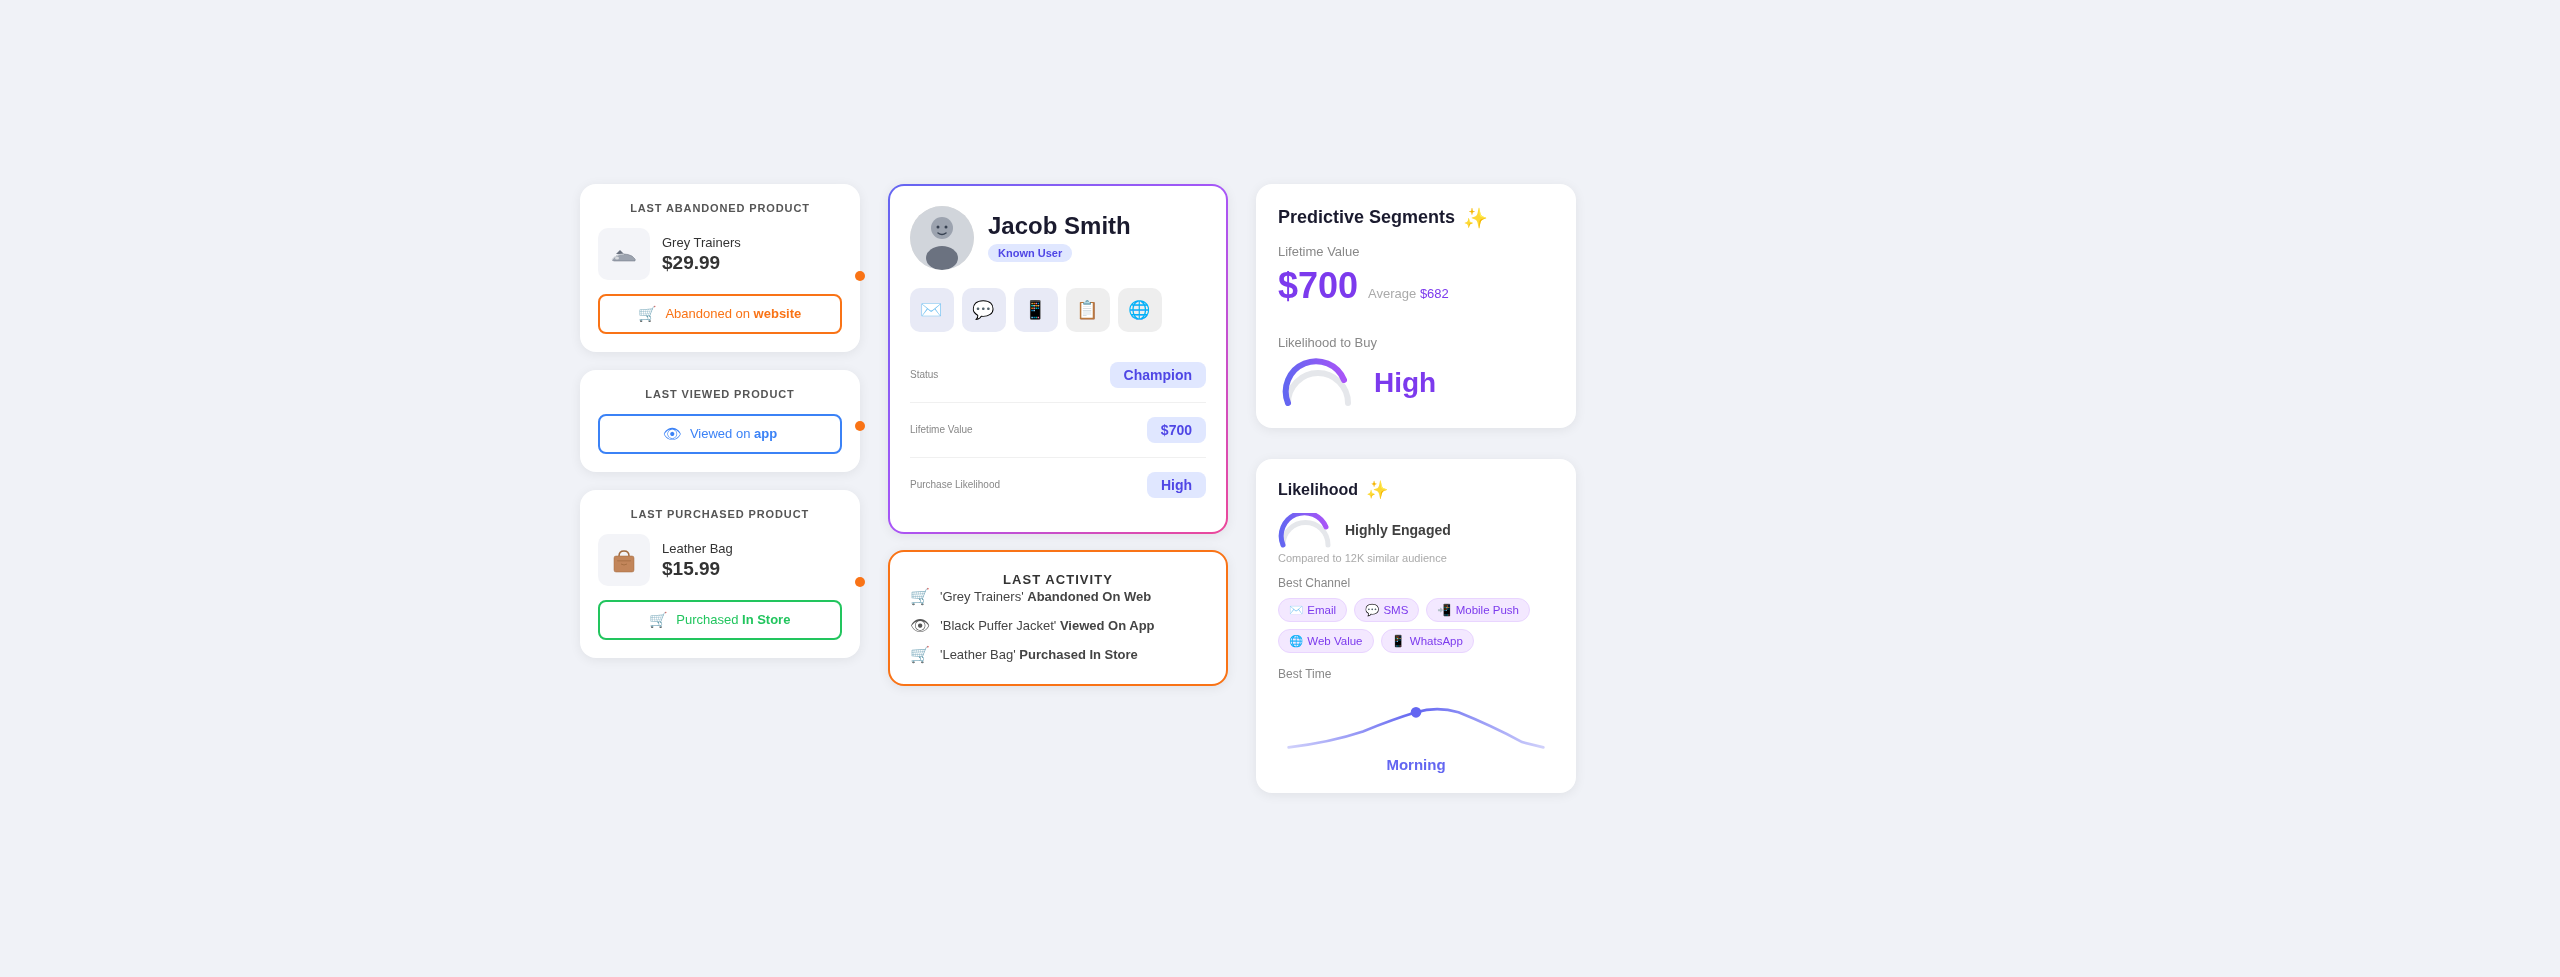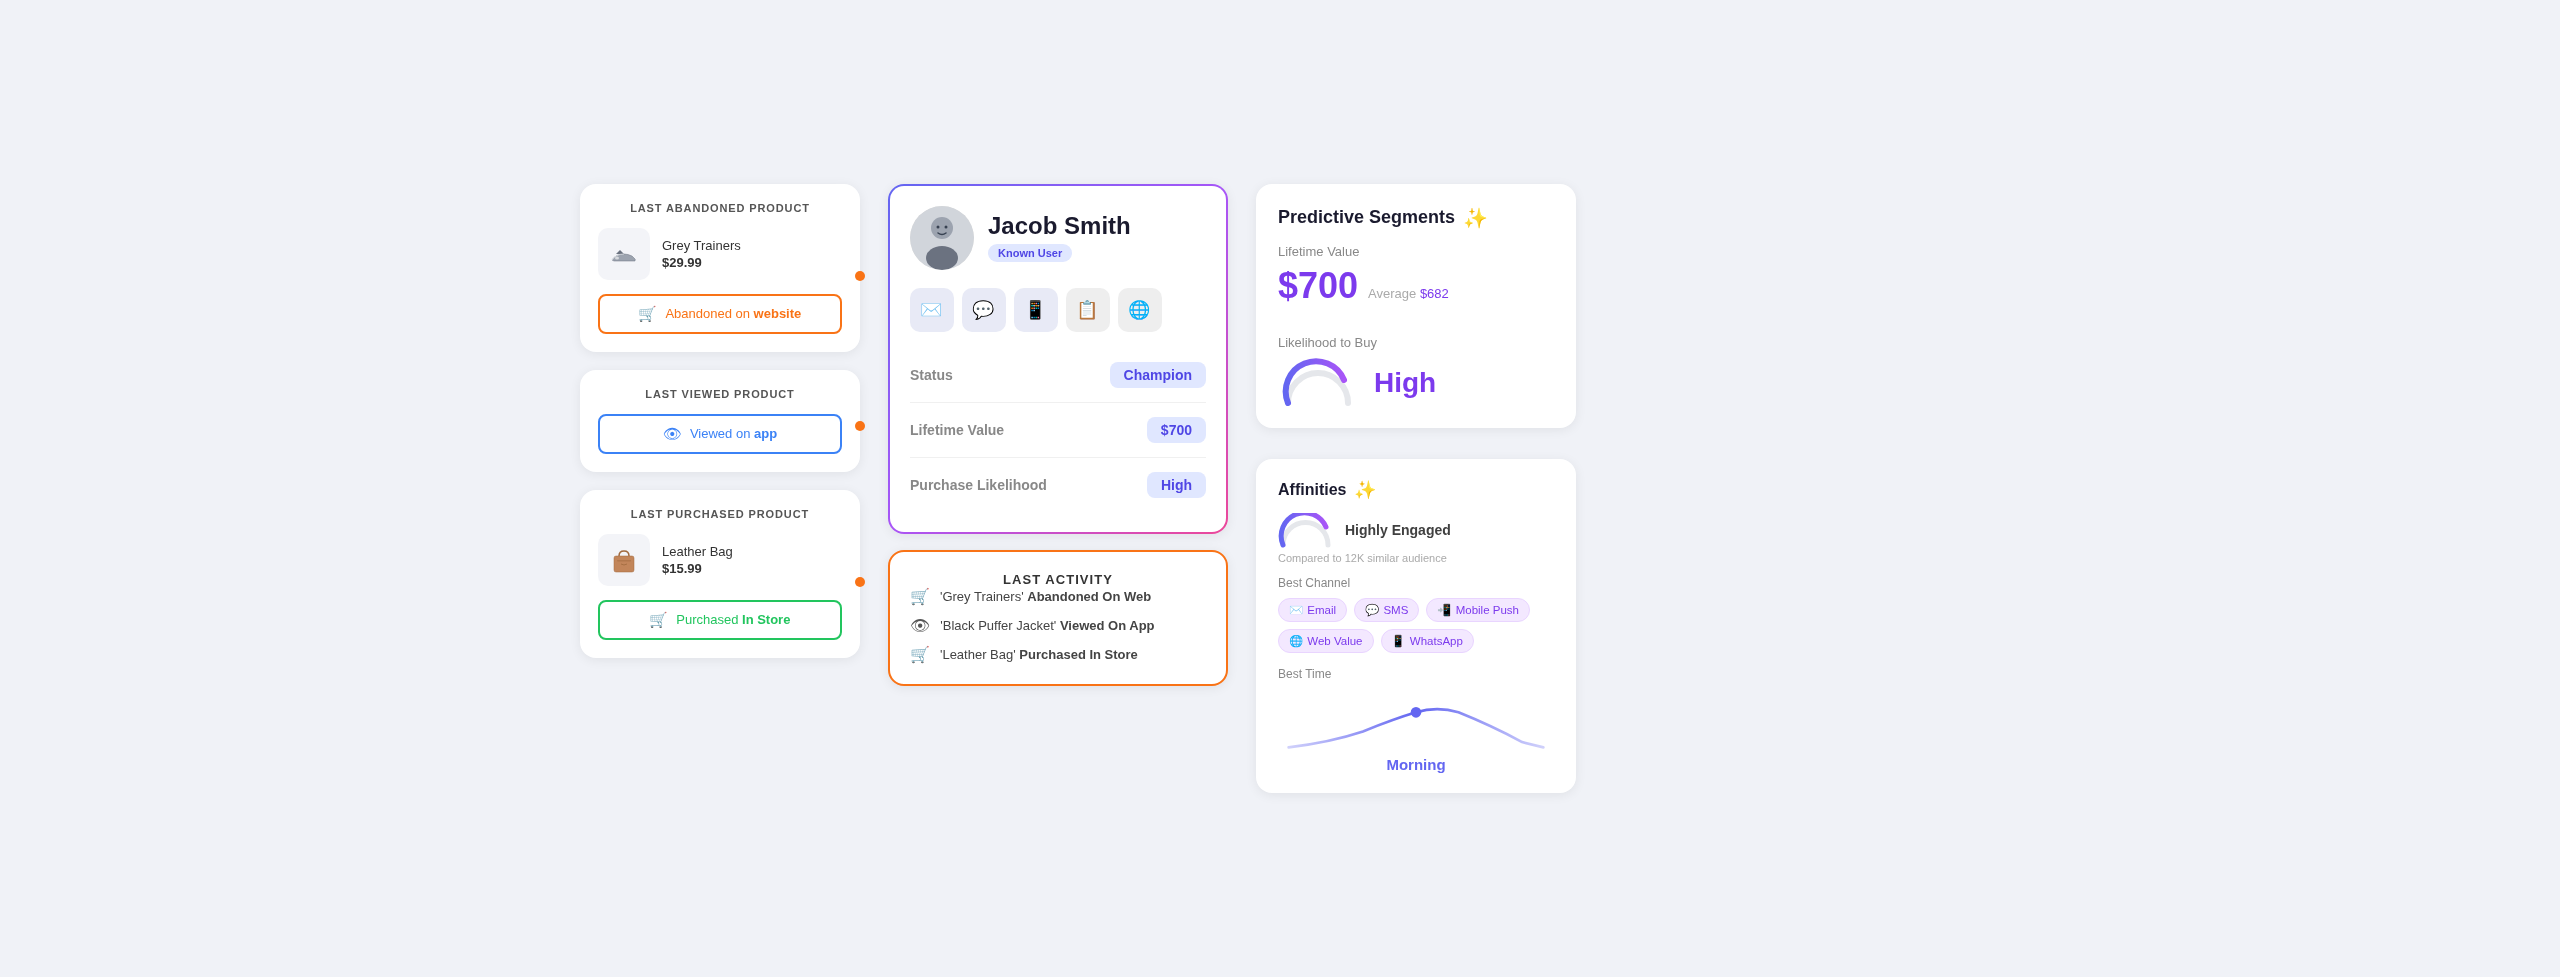"$29.99" .product-price { font-size: 13px -> 19px }
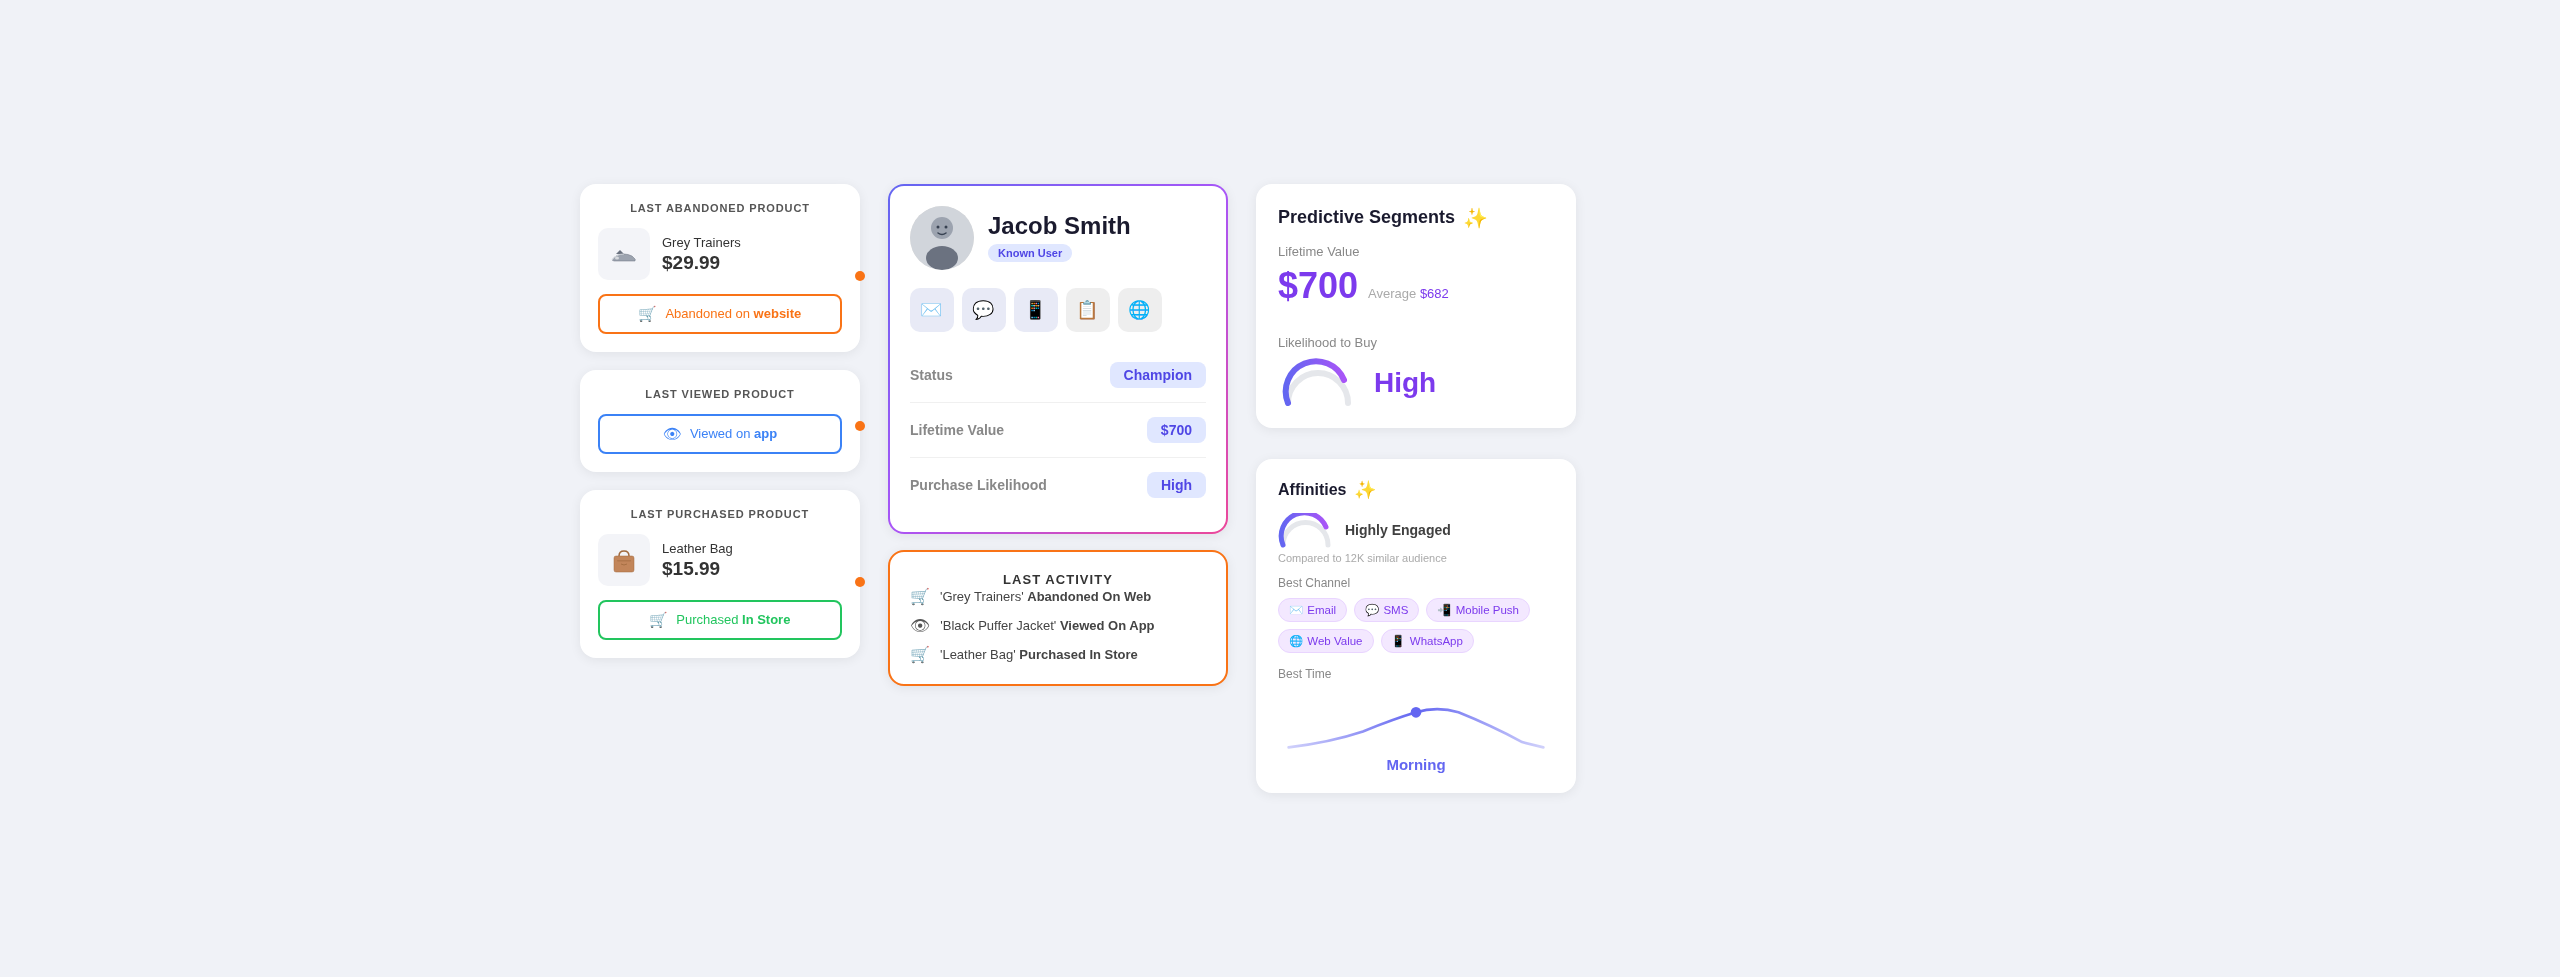"Status" .stat-label { font-size: 14px -> 10px; font-weight: 700 -> 400 }
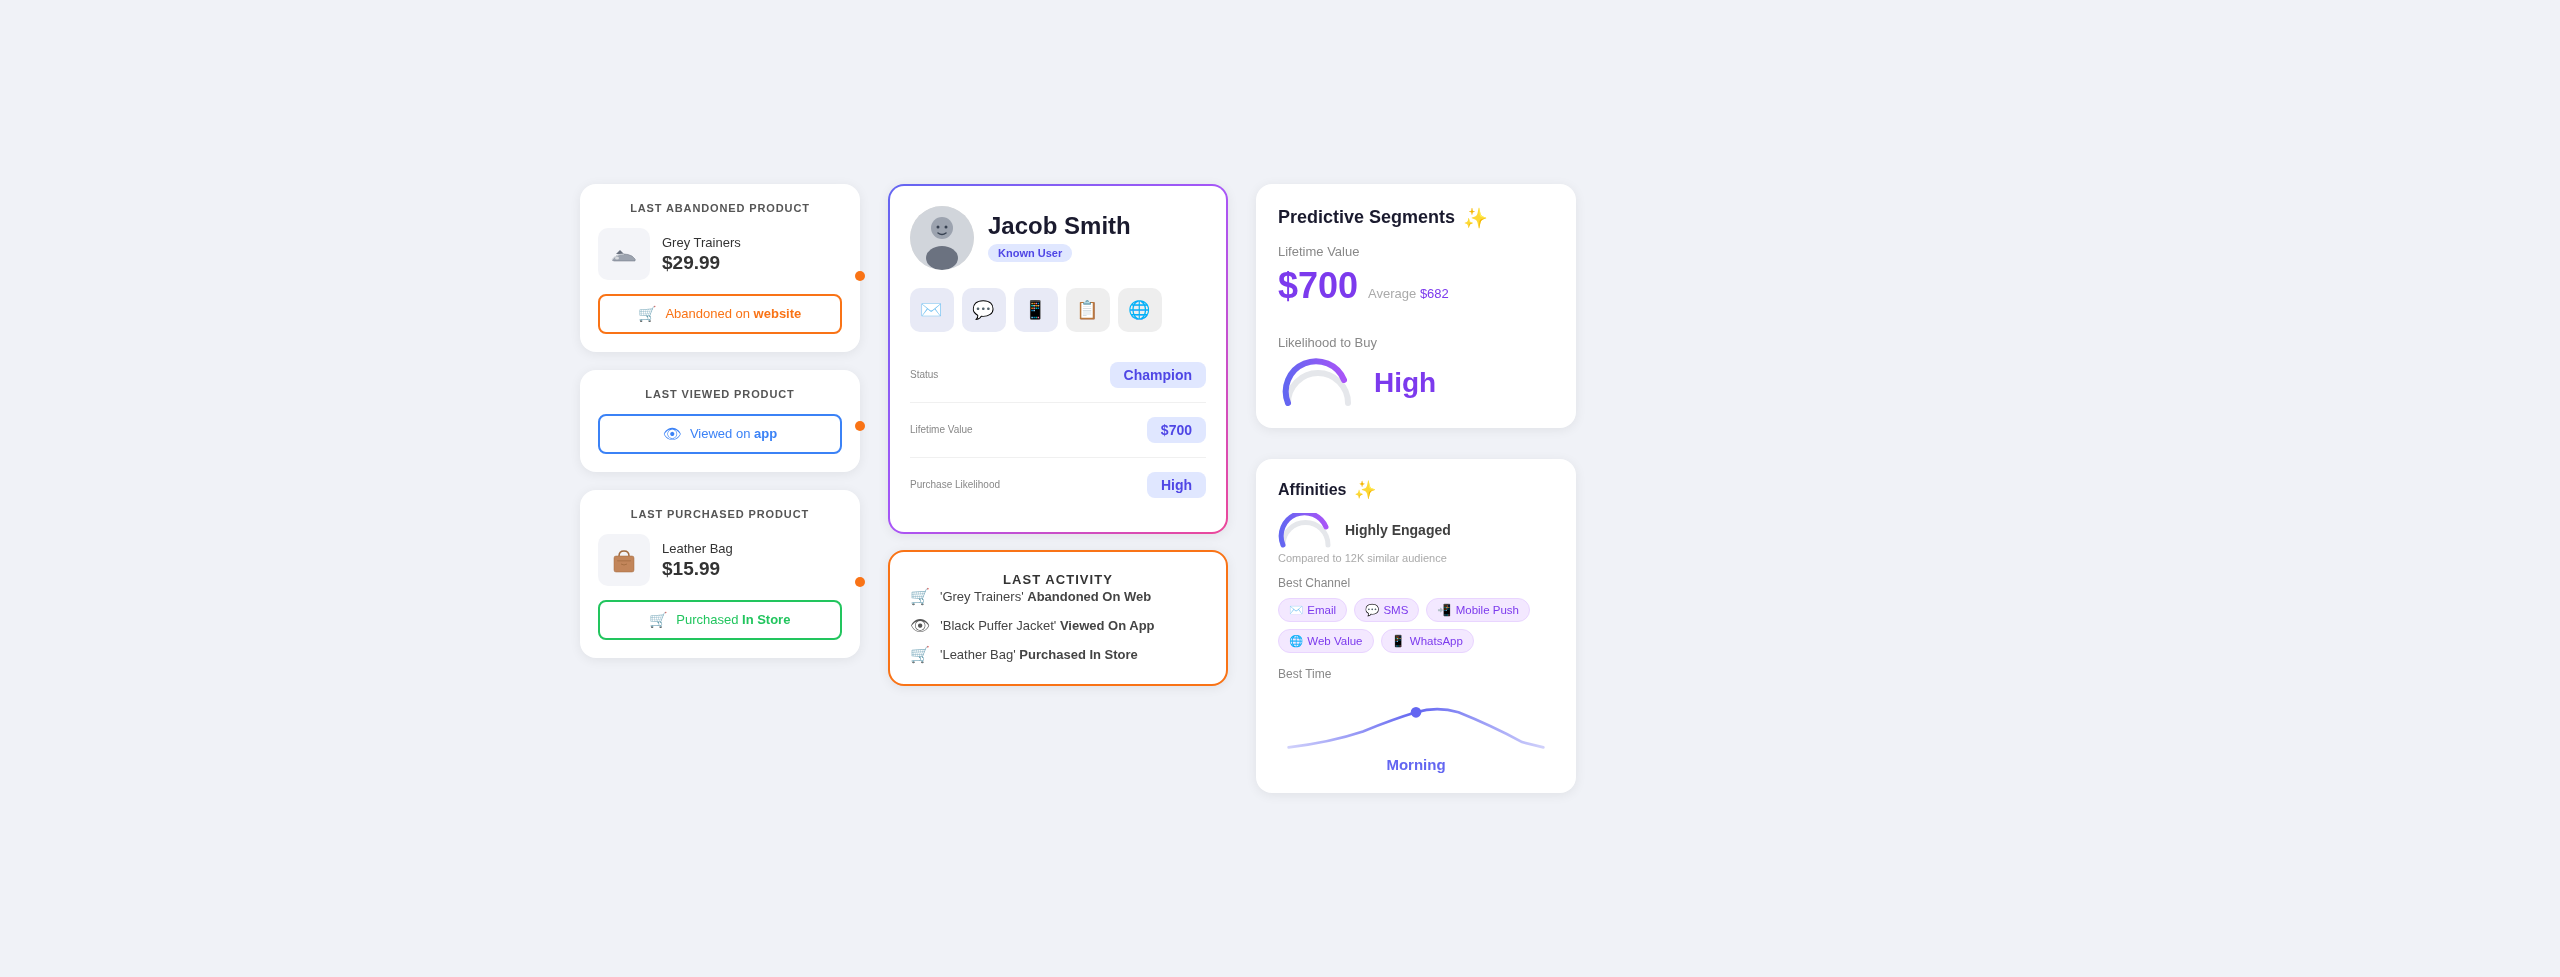"Affinities" span.affinities-title { text: Affinities -> Likelihood }
